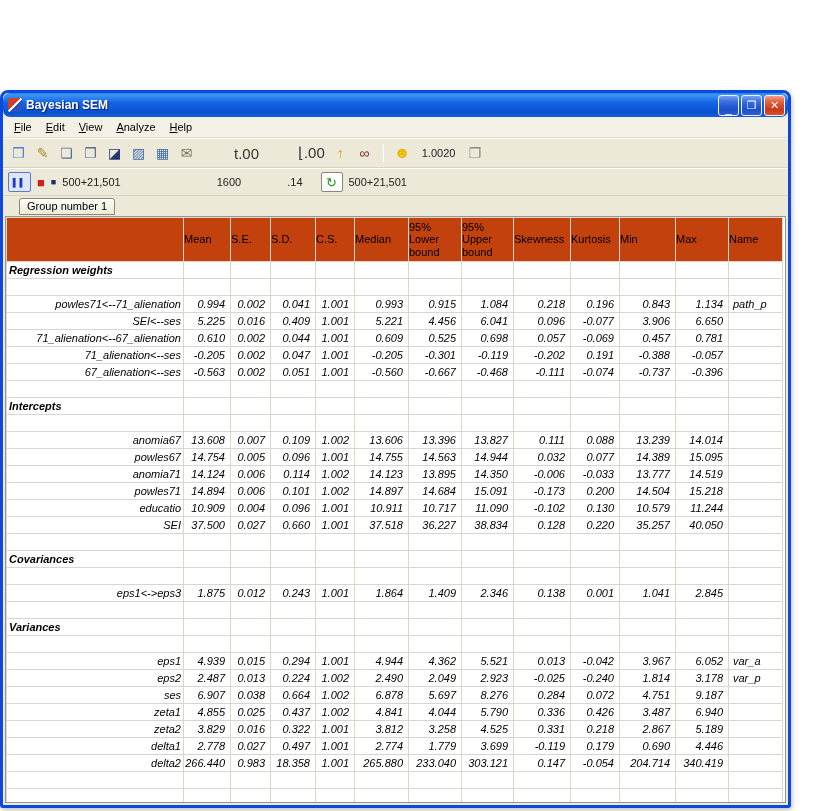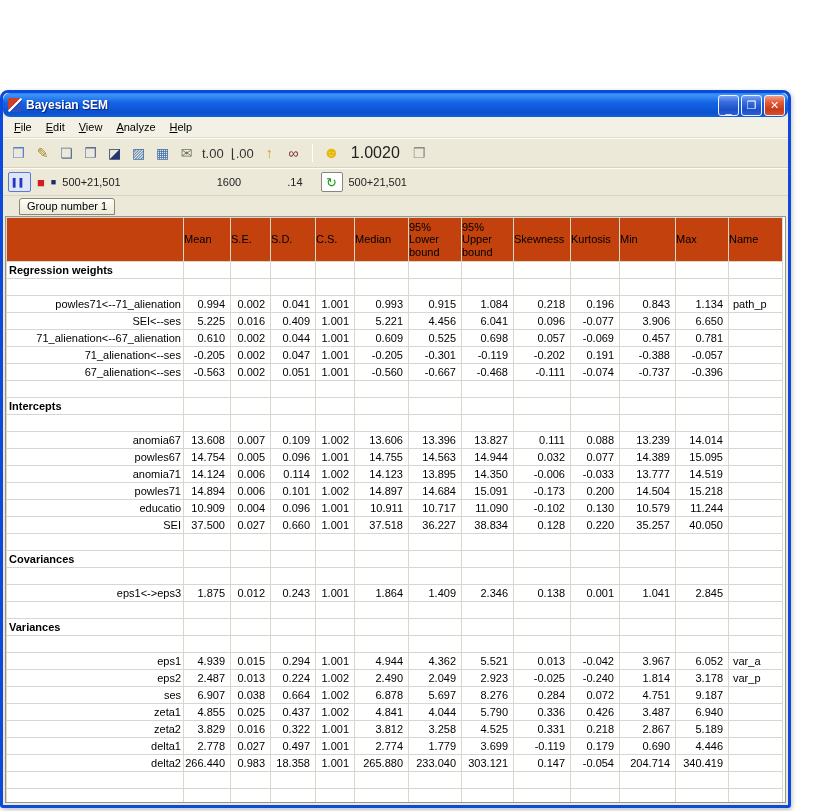"t.00" .tbtext { font-size: 13px -> 15px; margin-left: none -> 32px }
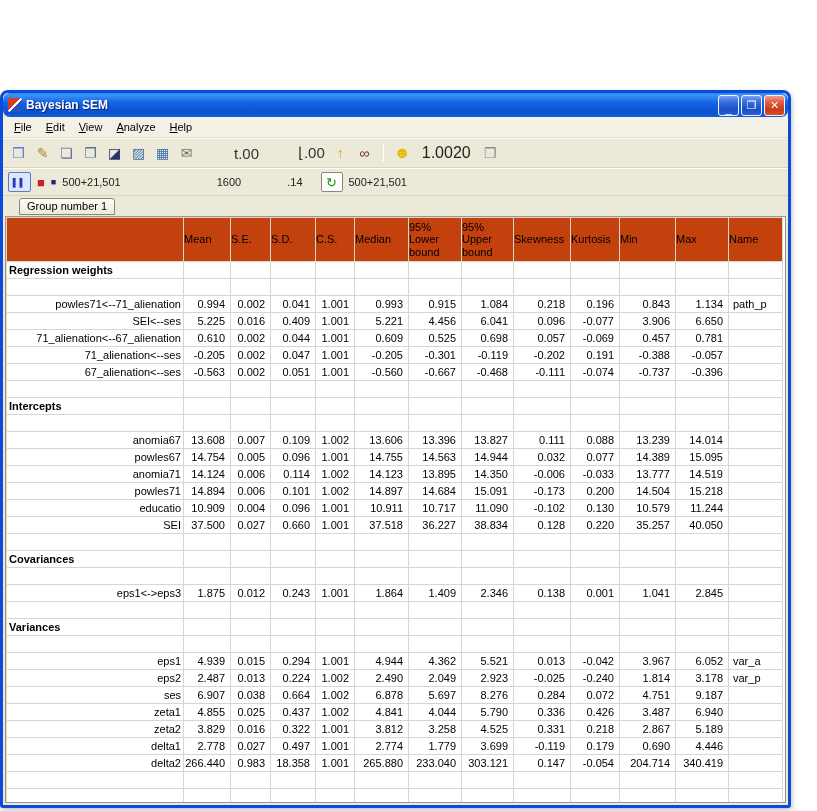"1.0020" .tbval { font-size: 16px -> 11px }
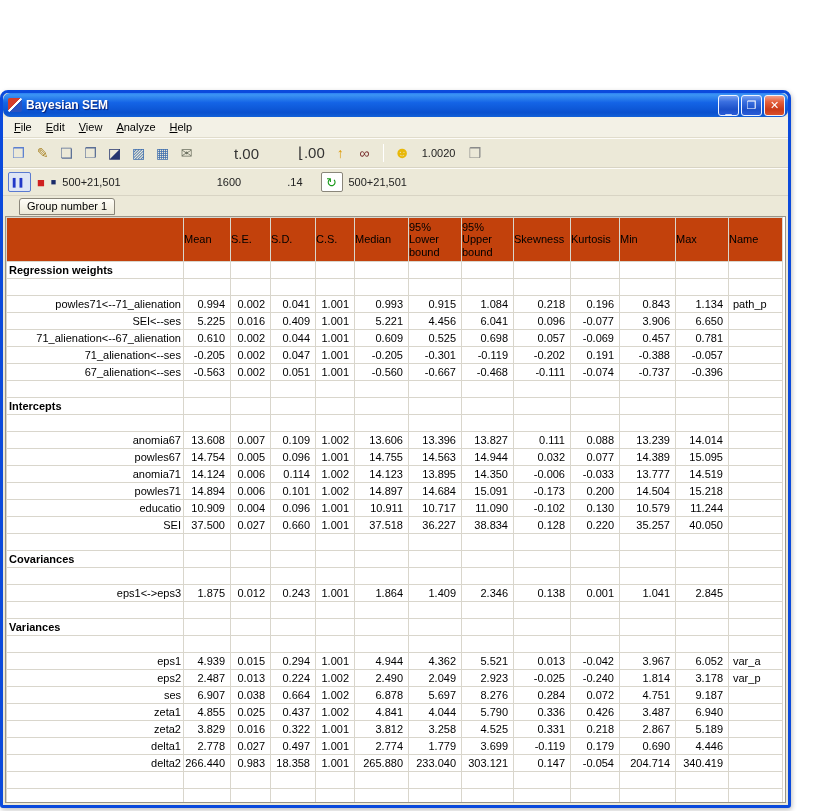"Regression weights" tbody tr { font-style: none -> italic }
